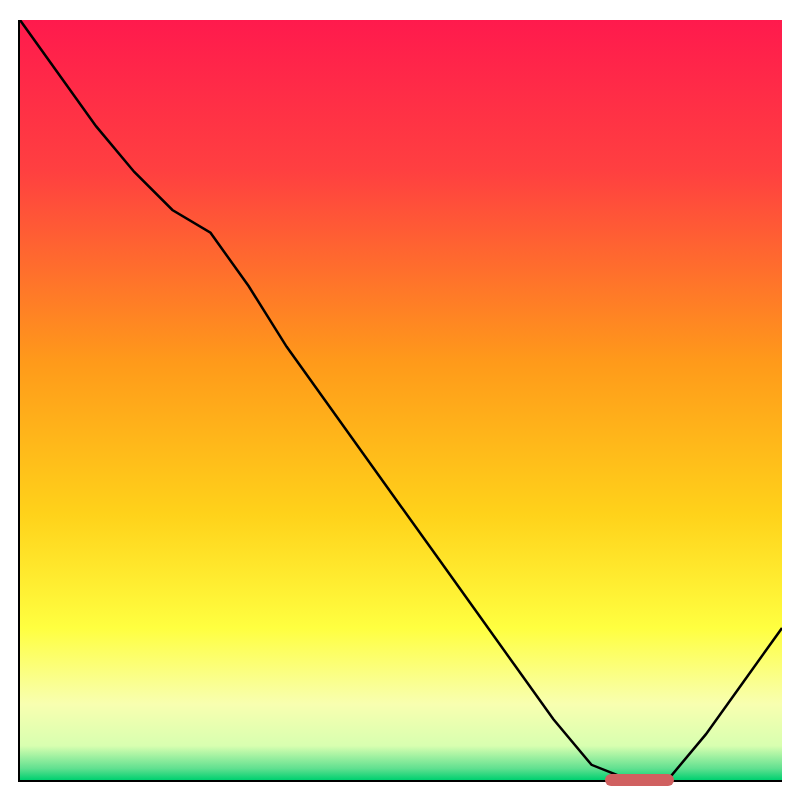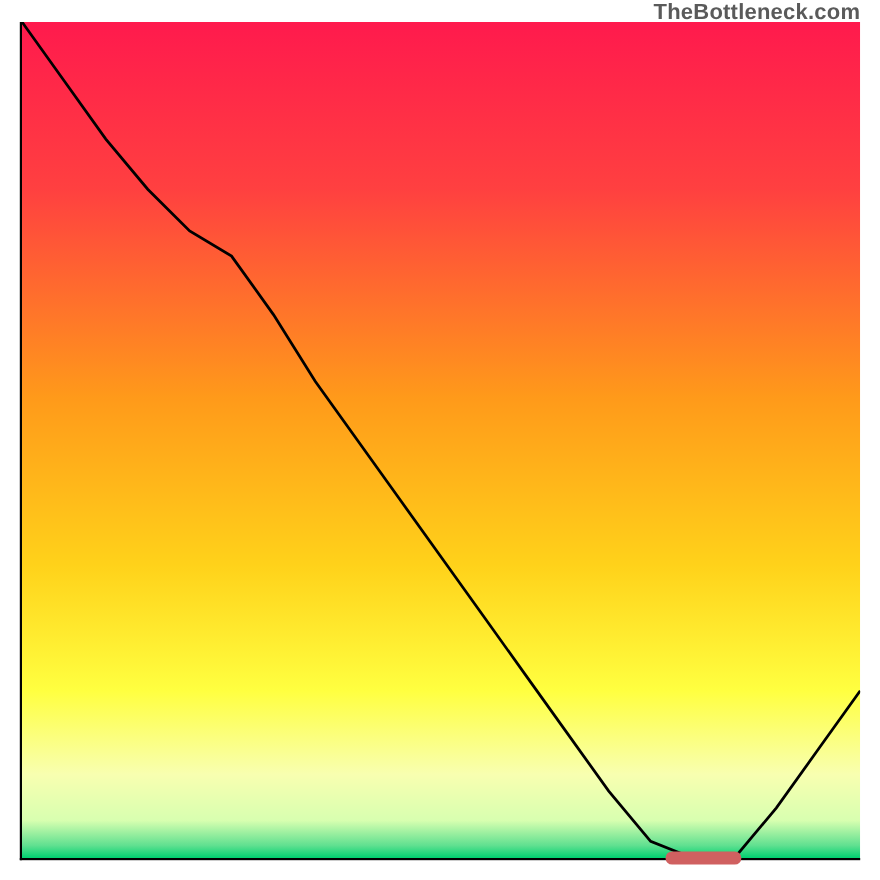"TheBottleneck.com" div.watermark { html: <div>TheBottleneck.com</div> -> none }
